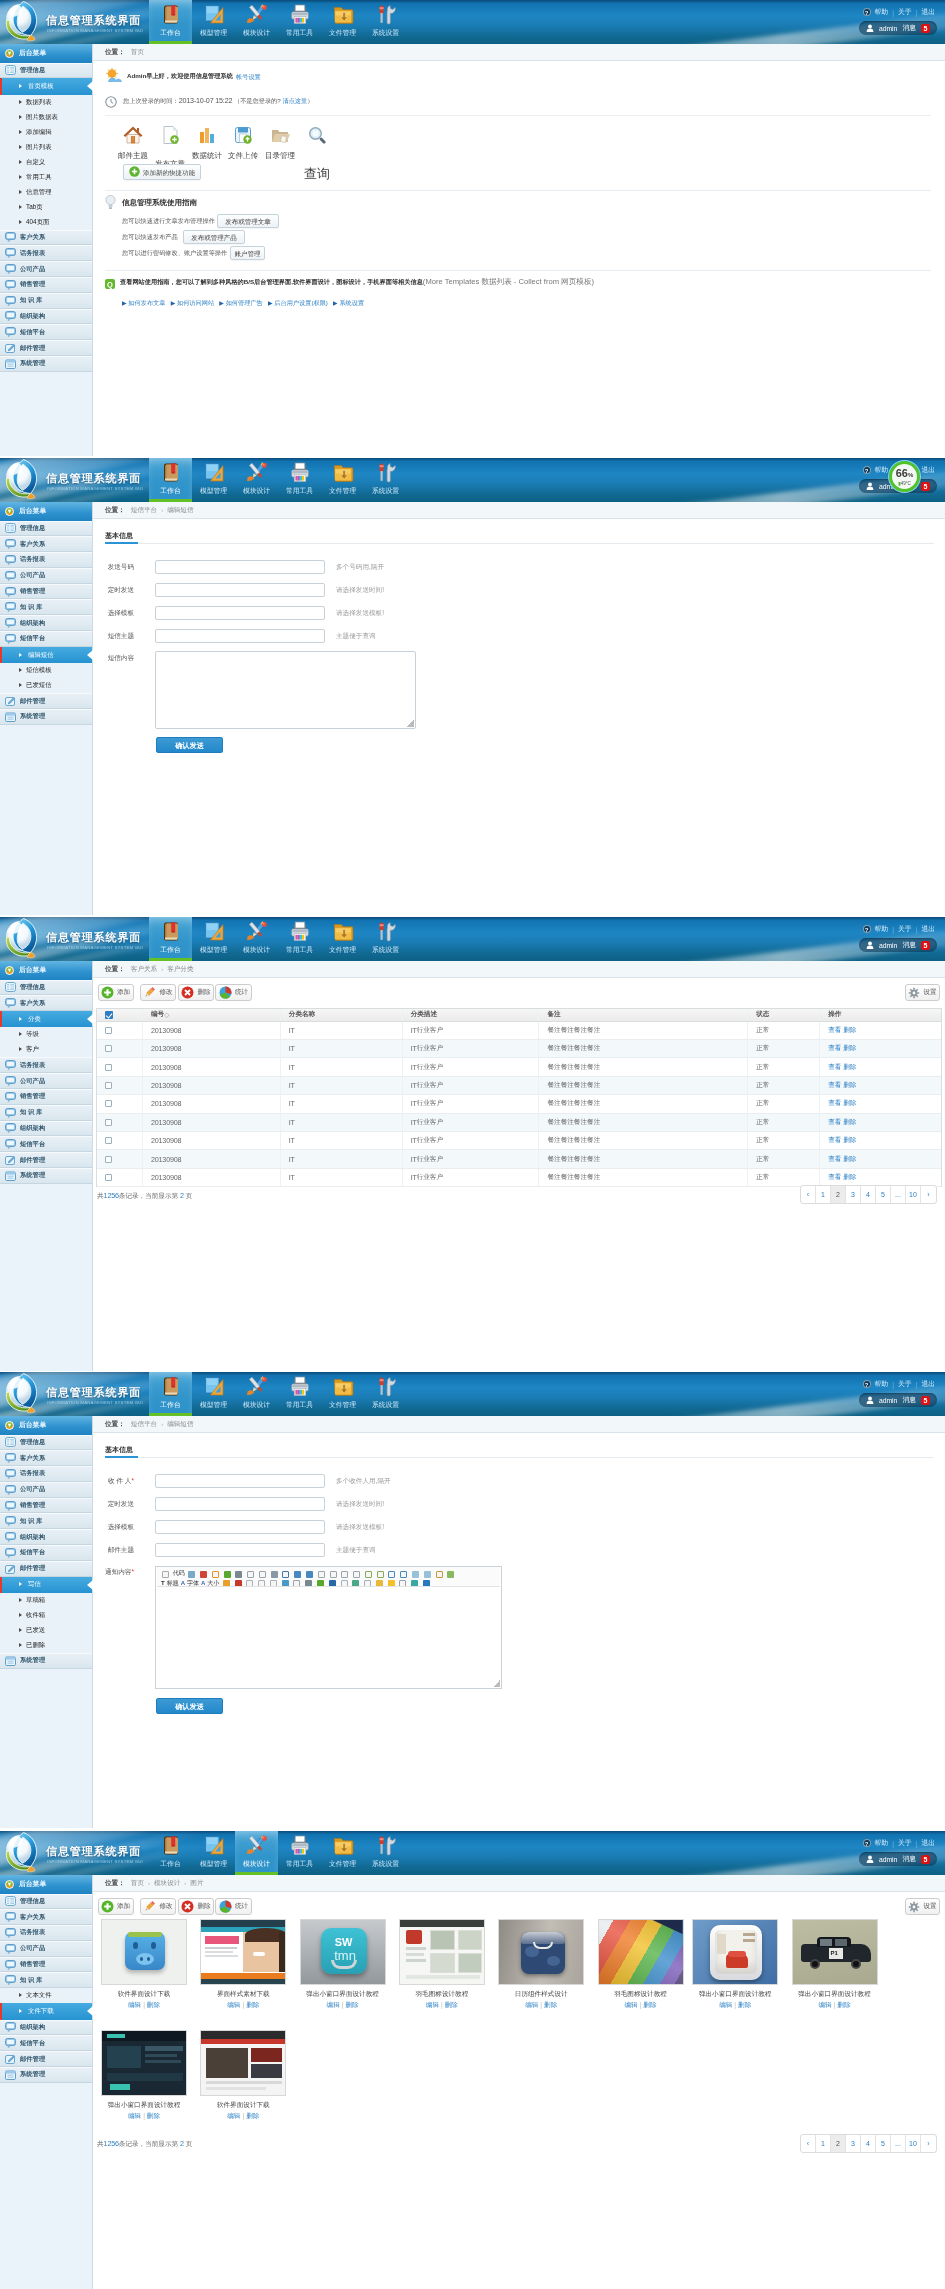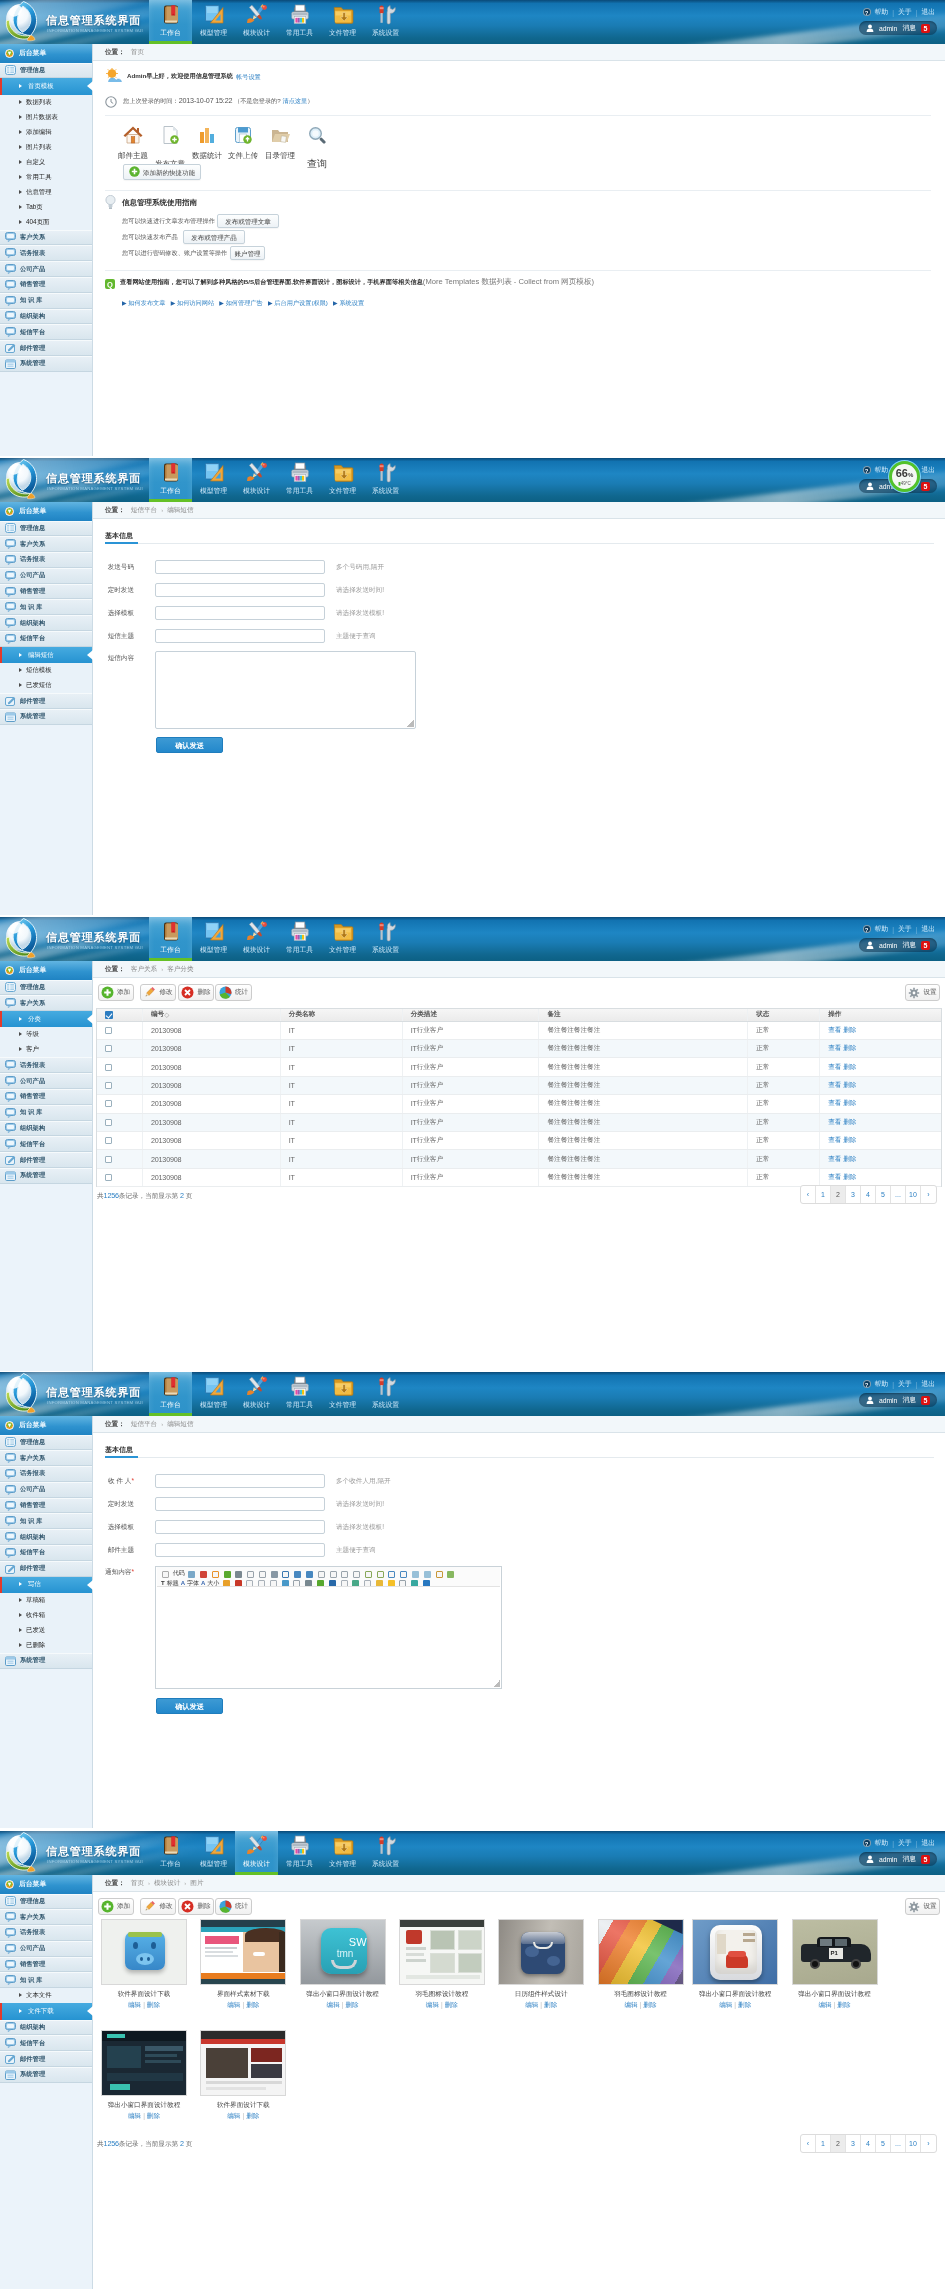"查询" div { font-size: 10px -> 13px; margin-top: 8px -> 16px }
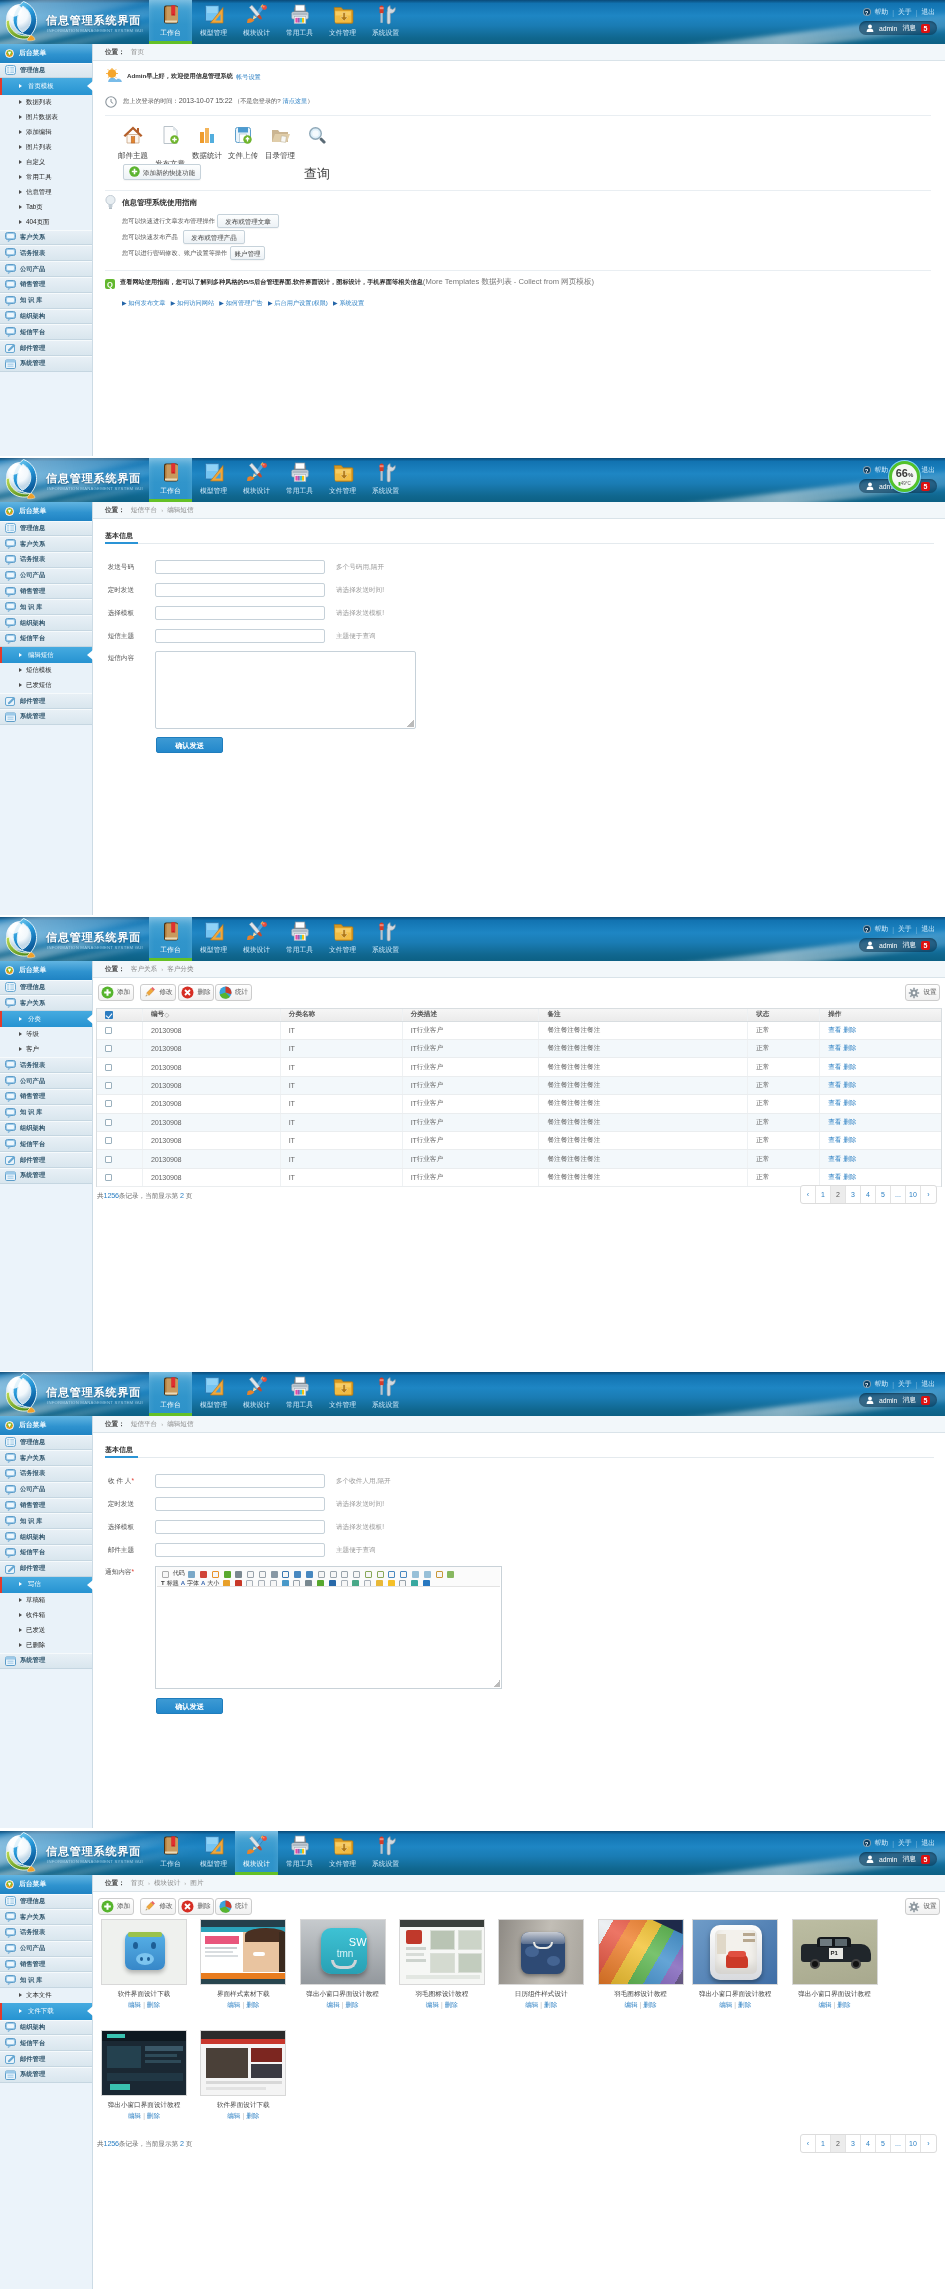"SW" div { font-weight: normal -> bold; text-align: right -> center }
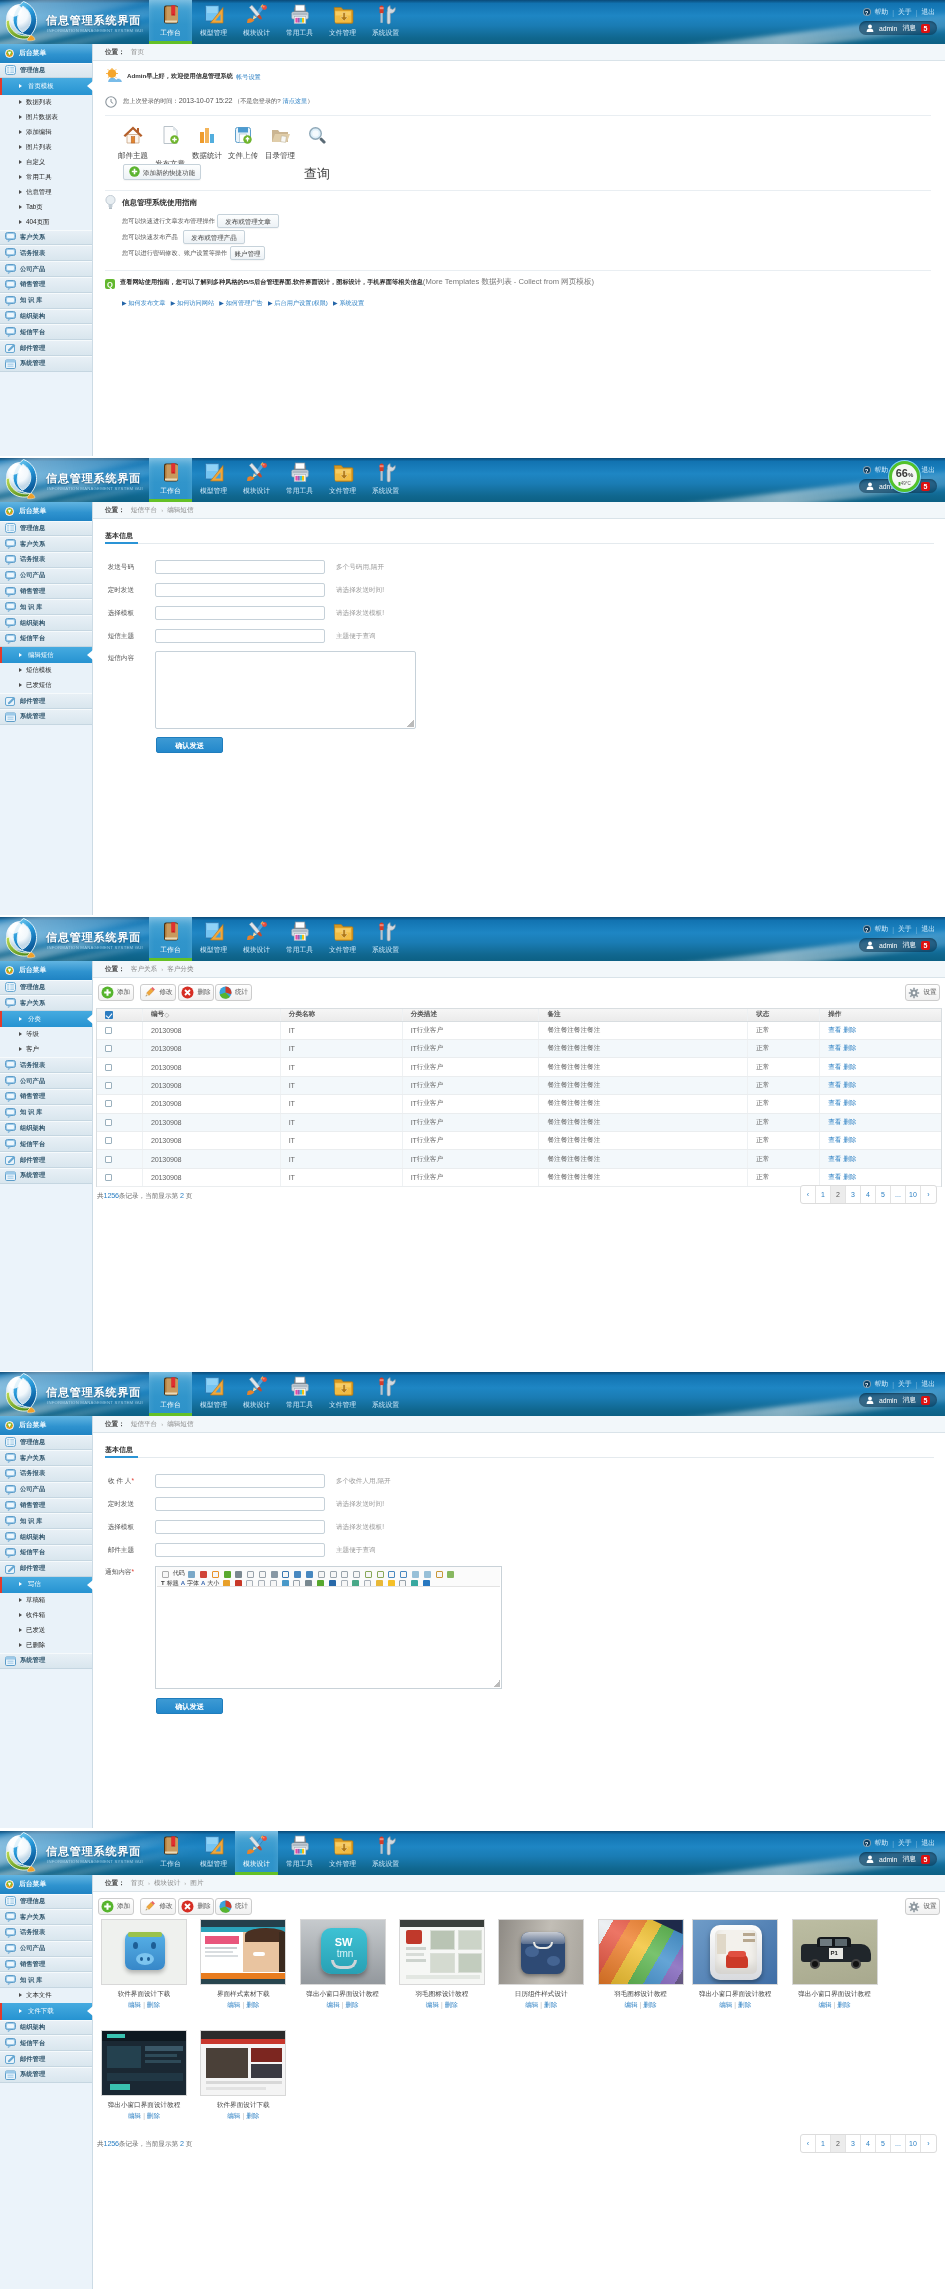"tmn" div { font-size: 10px -> 13px }
